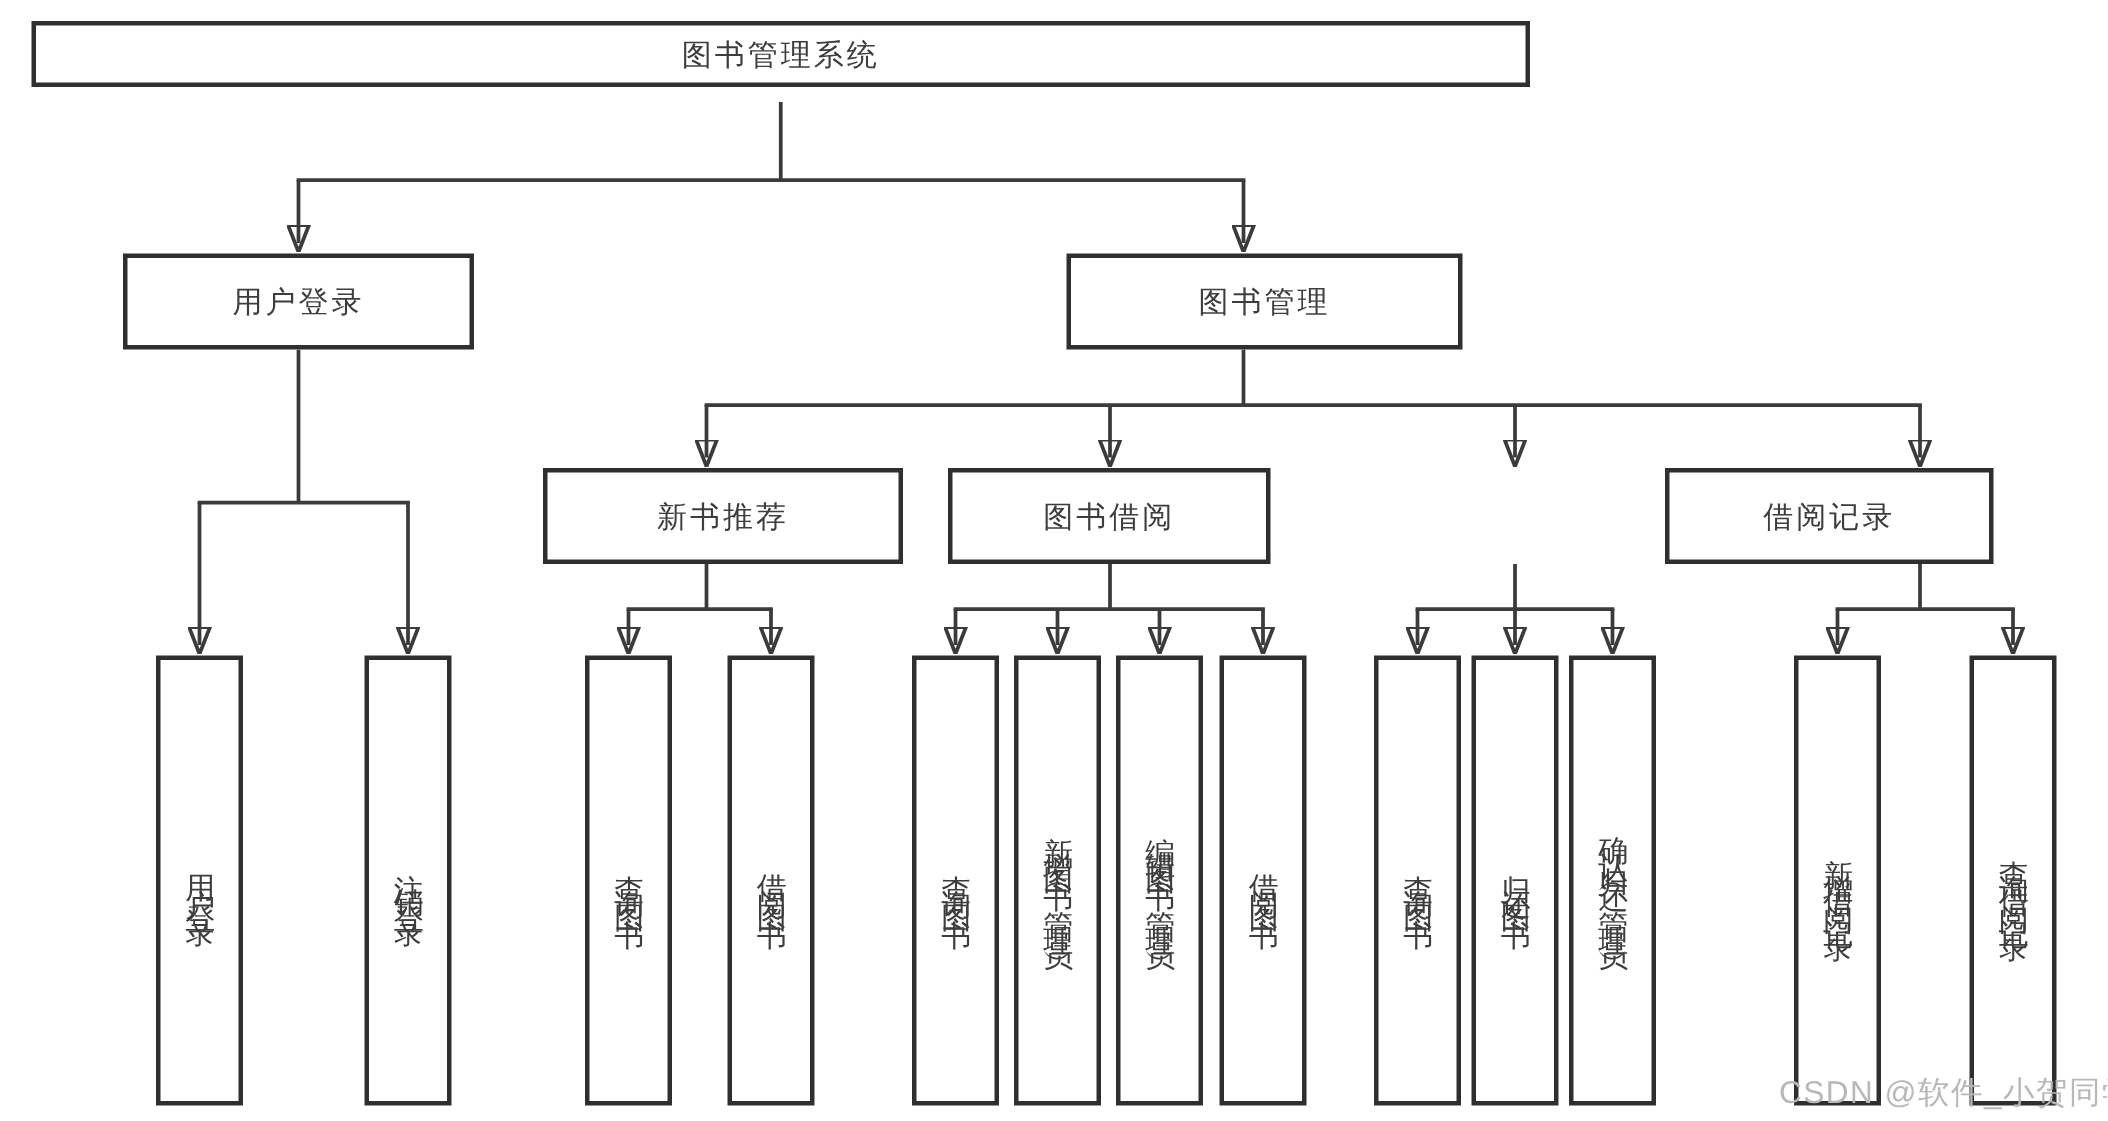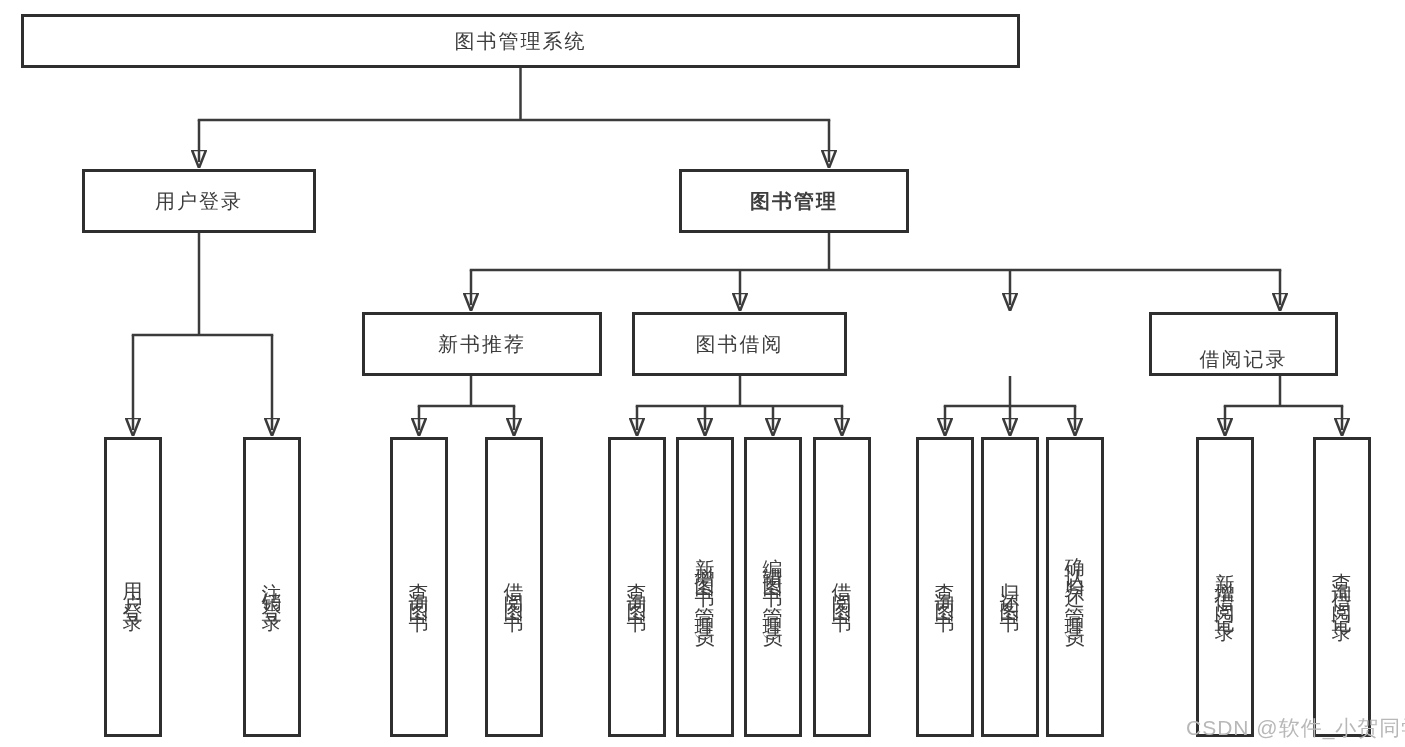"图书管理系统" div.node { height: 54px -> 44px }
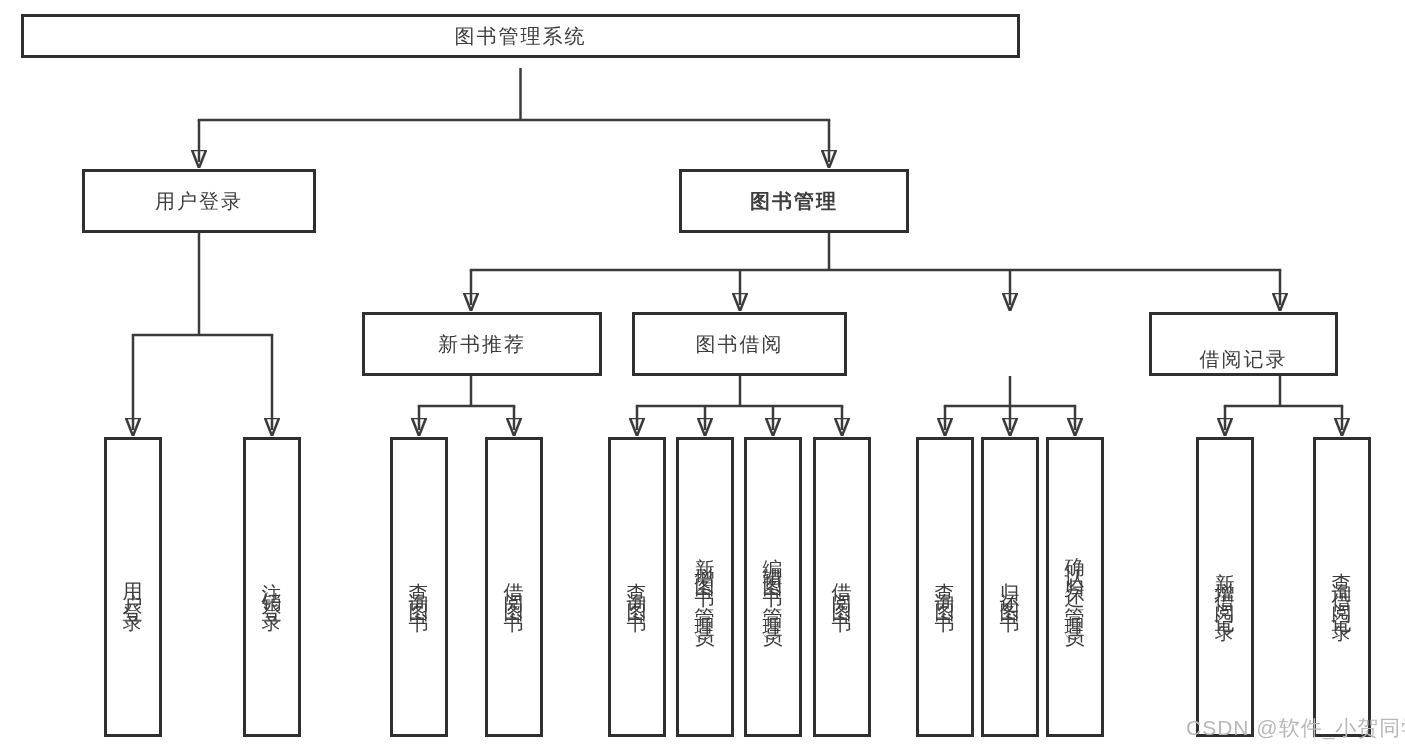"图书管理" div.node { font-weight: bold -> none; left: 679px -> 711px; width: 230px -> 264px }
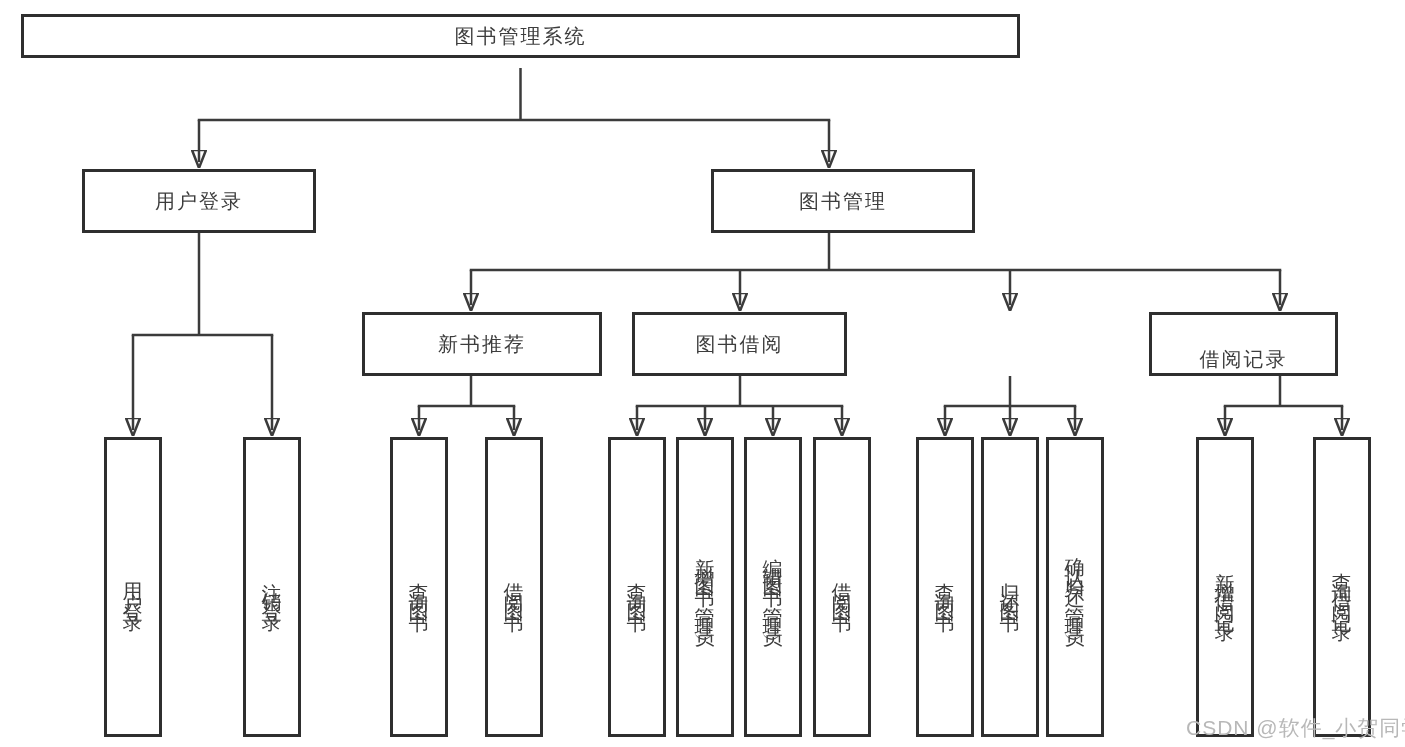"借阅记录" div.node { align-items: flex-end -> none; left: 1149px -> 1110px; width: 189px -> 219px }
